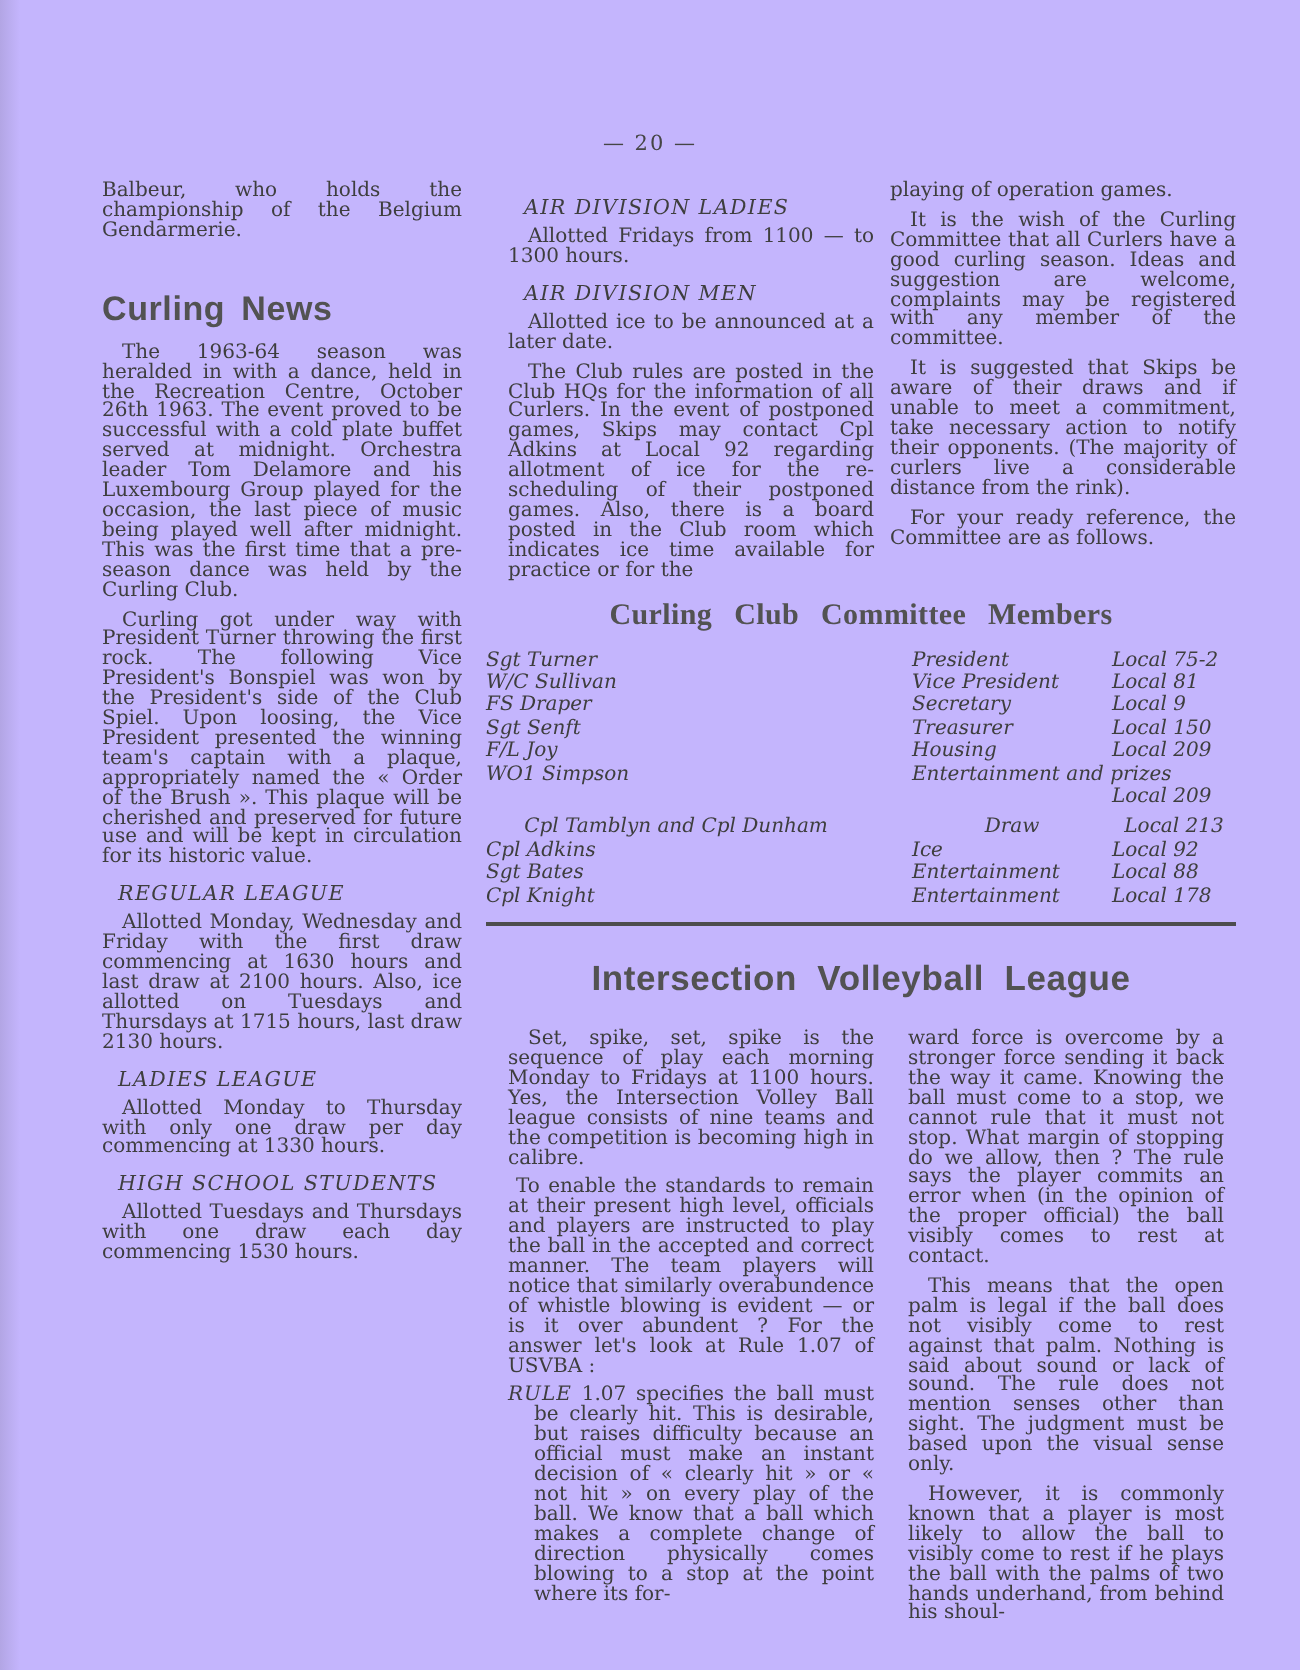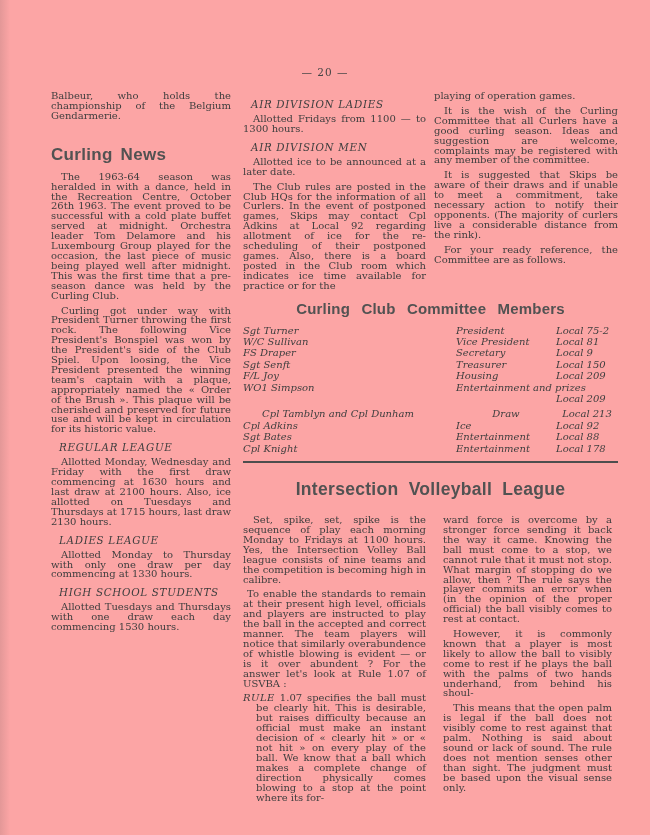"— 20 —" .page { background: #fca5a5 -> #c4b5fd }
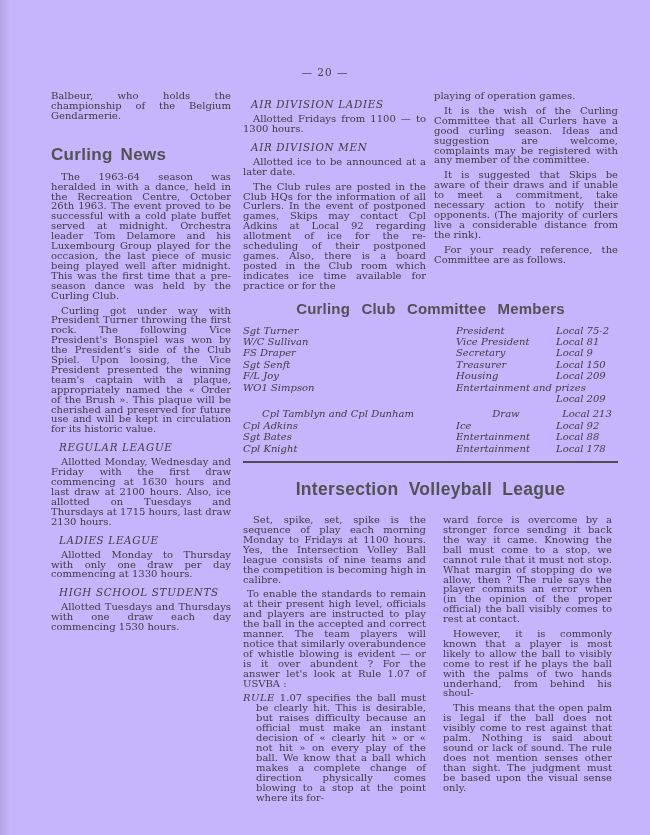"AIR DIVISION LADIES" .topgrid, .volleygrid { margin-left: none -> 11px }
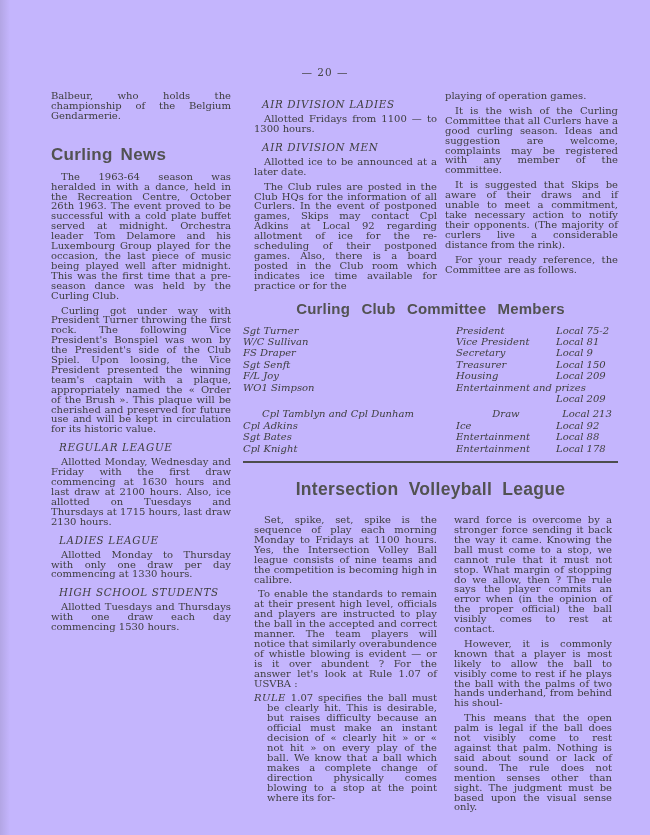"Curling Club Committee Members" .committee-heading { font-family: none -> Liberation Serif, serif }
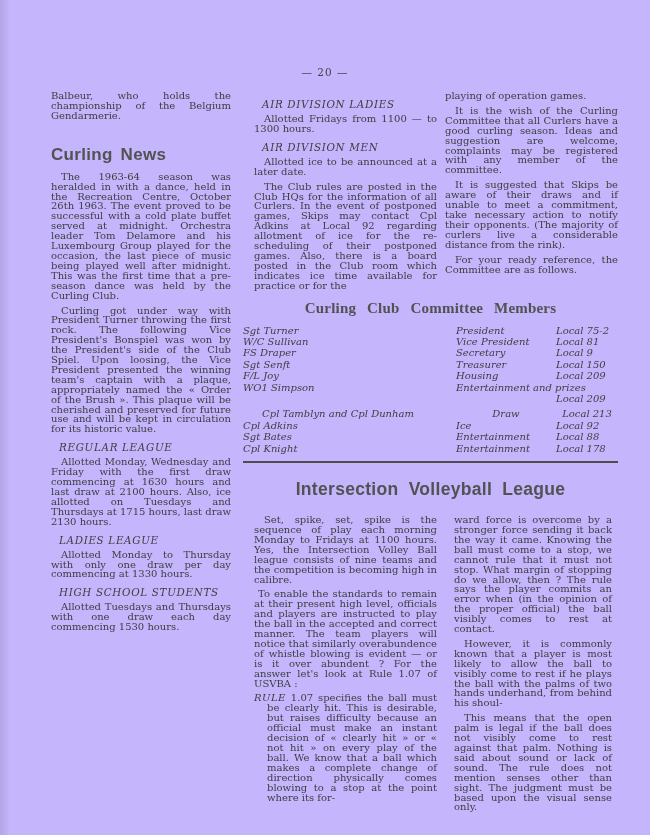"However, it is commonly known" p.p { order: before "This means that the open" -> after "This means that the open" }
